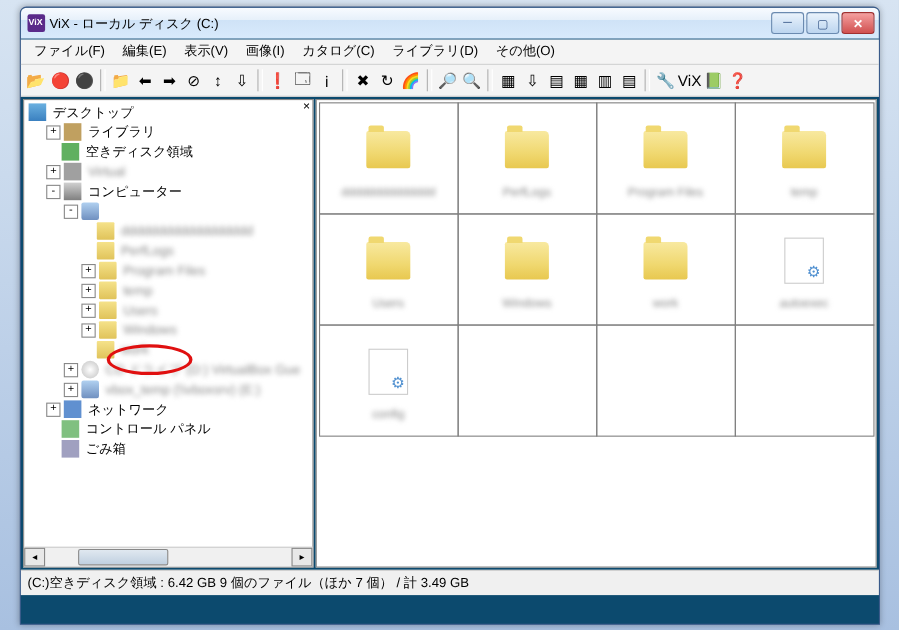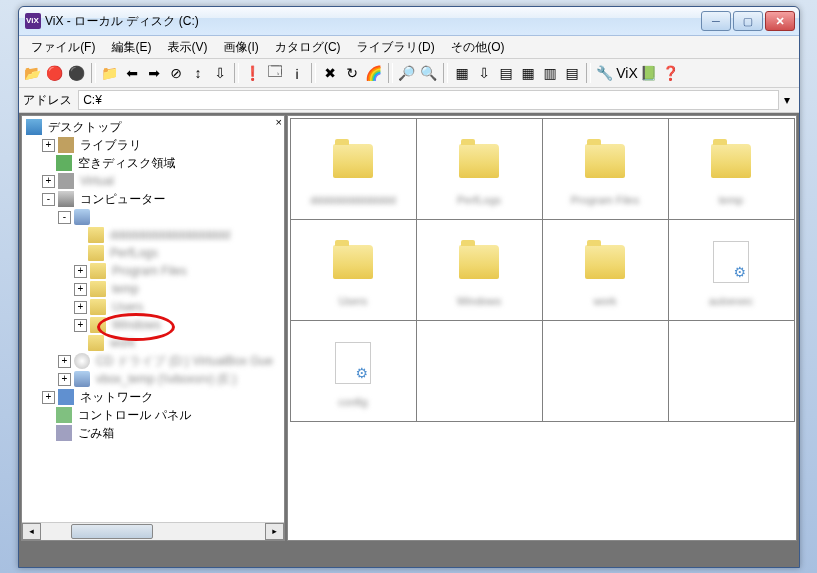"ViX - ローカル ディスク (C:)" .window { background: #737373 -> #0c4a6e }
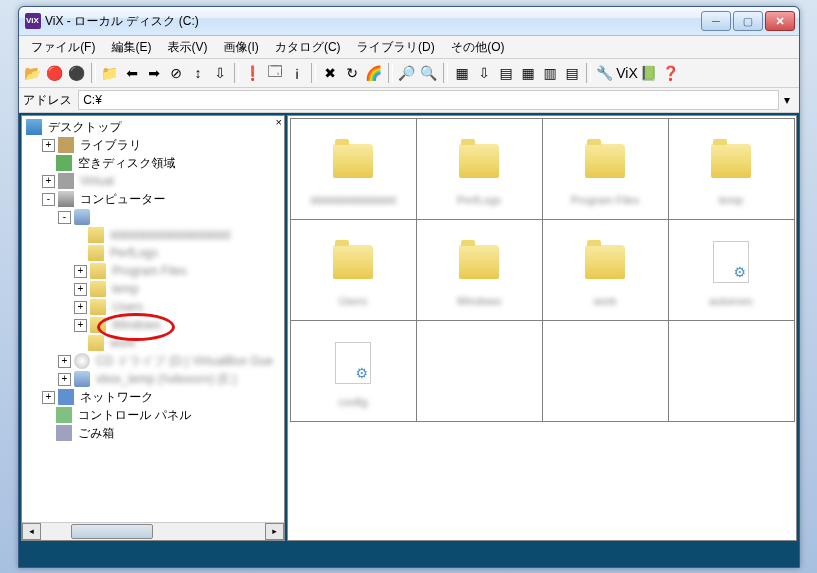"ファイル(F)" .menubar { align-items: center -> none }
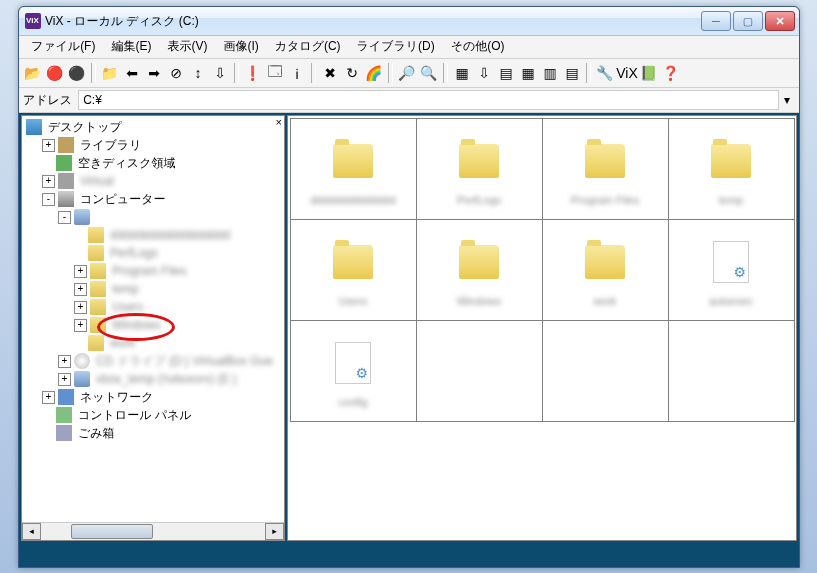"アドレス" div.addressbar { html: <div> <span>アドレス</span> <span>C:¥</span> <span>▾</span> </div> -> none }
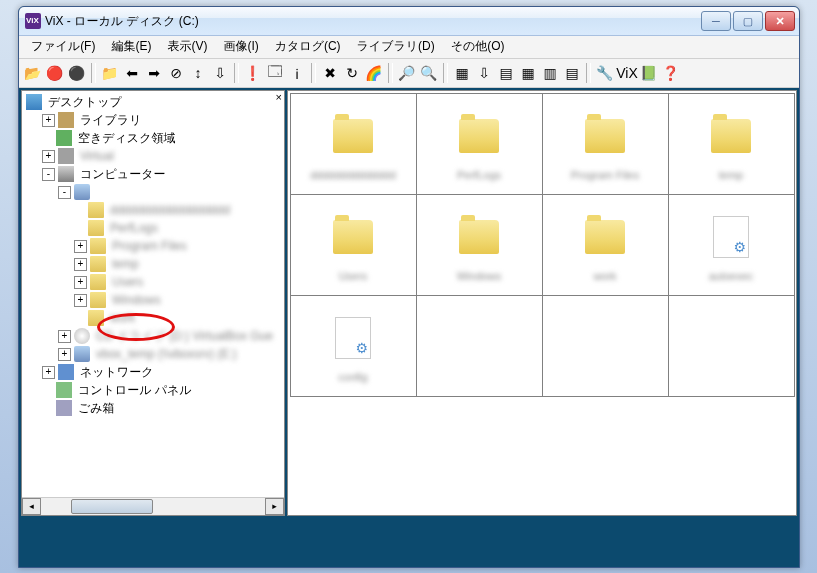"(C:)空きディスク領域 : 6.42 GB 9" div.statusbar { html: none -> <div> <span>(C:)空きディスク領域 : 6.42 GB 9 個のファイル（ほか 7 個） / 計 3.49 GB</span> </div> }
